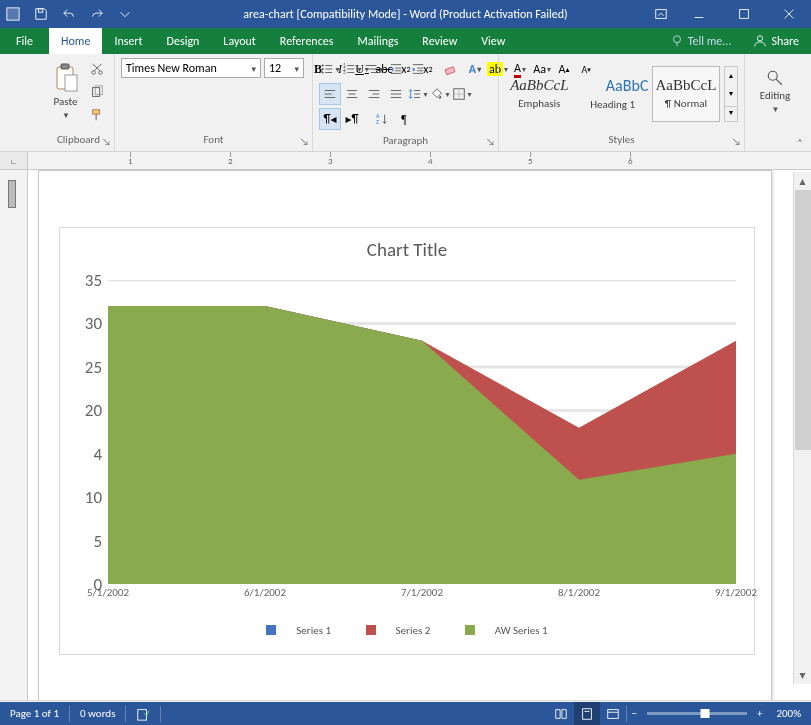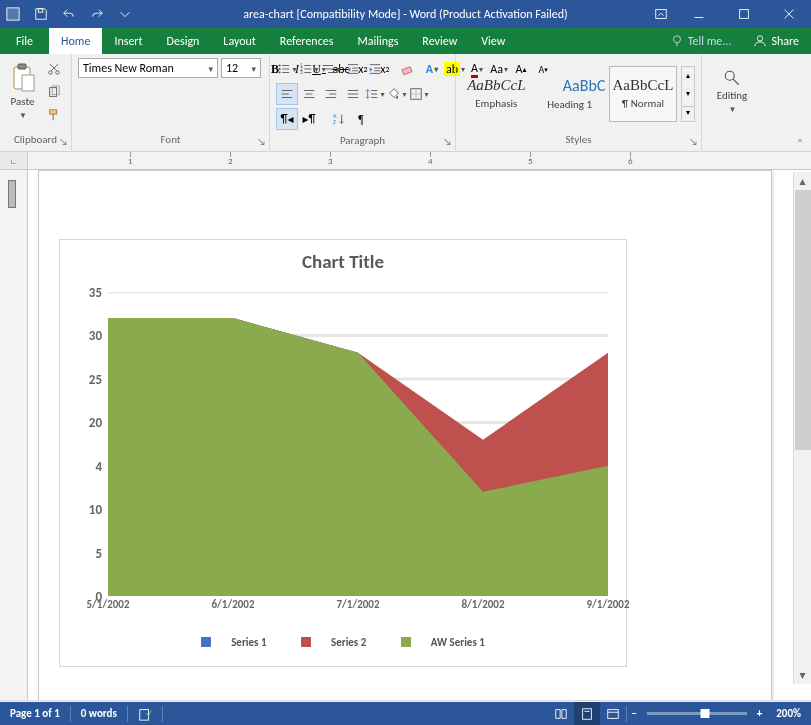"Paste" div.group { margin-left: none -> 43px }
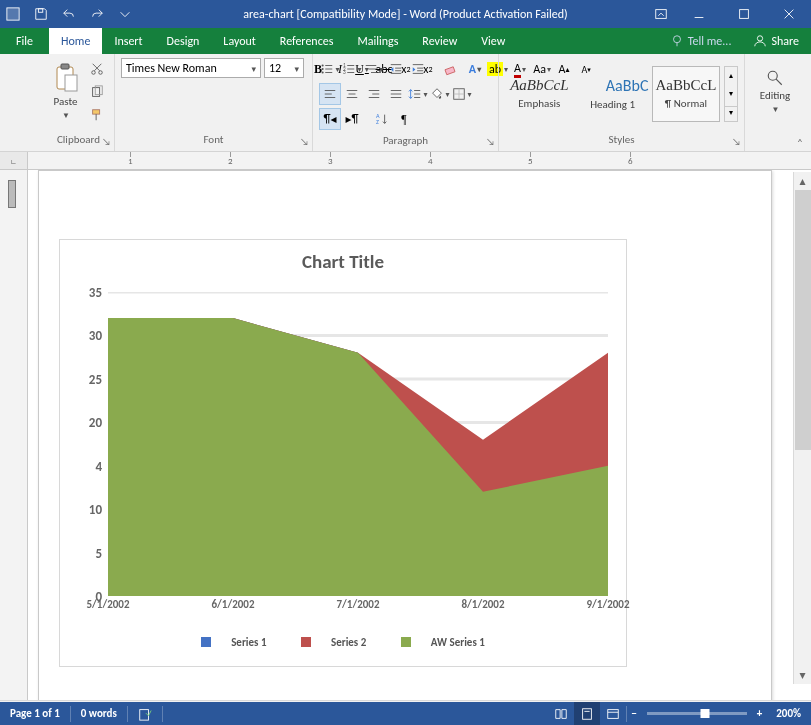"Chart Title" .chart { font-weight: bold -> none; top: 68px -> 56px; width: 568px -> 696px }
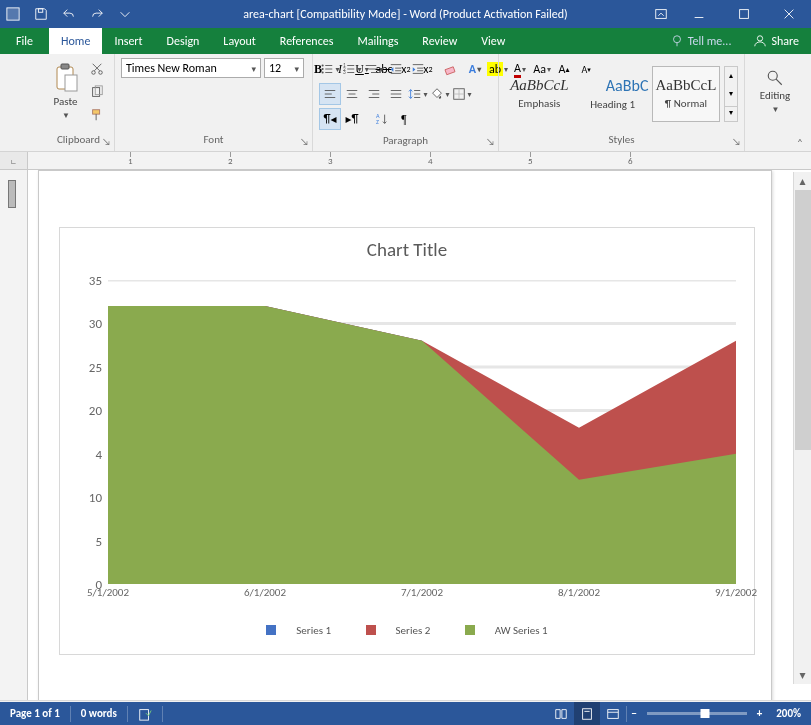"35" .y-tick { font-size: 13px -> 17px }
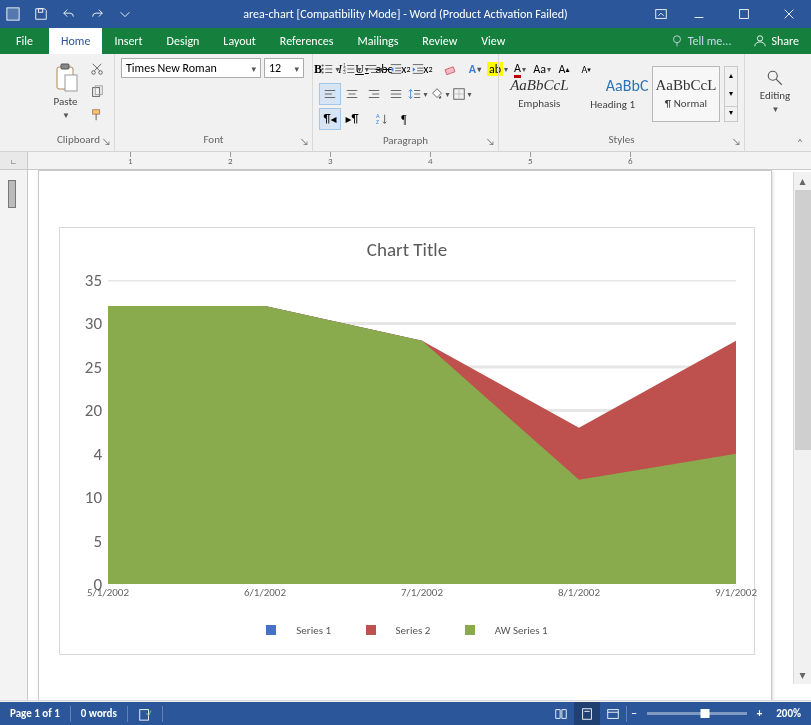"Page 1 of 1" .statusbar { font-weight: bold -> none }
